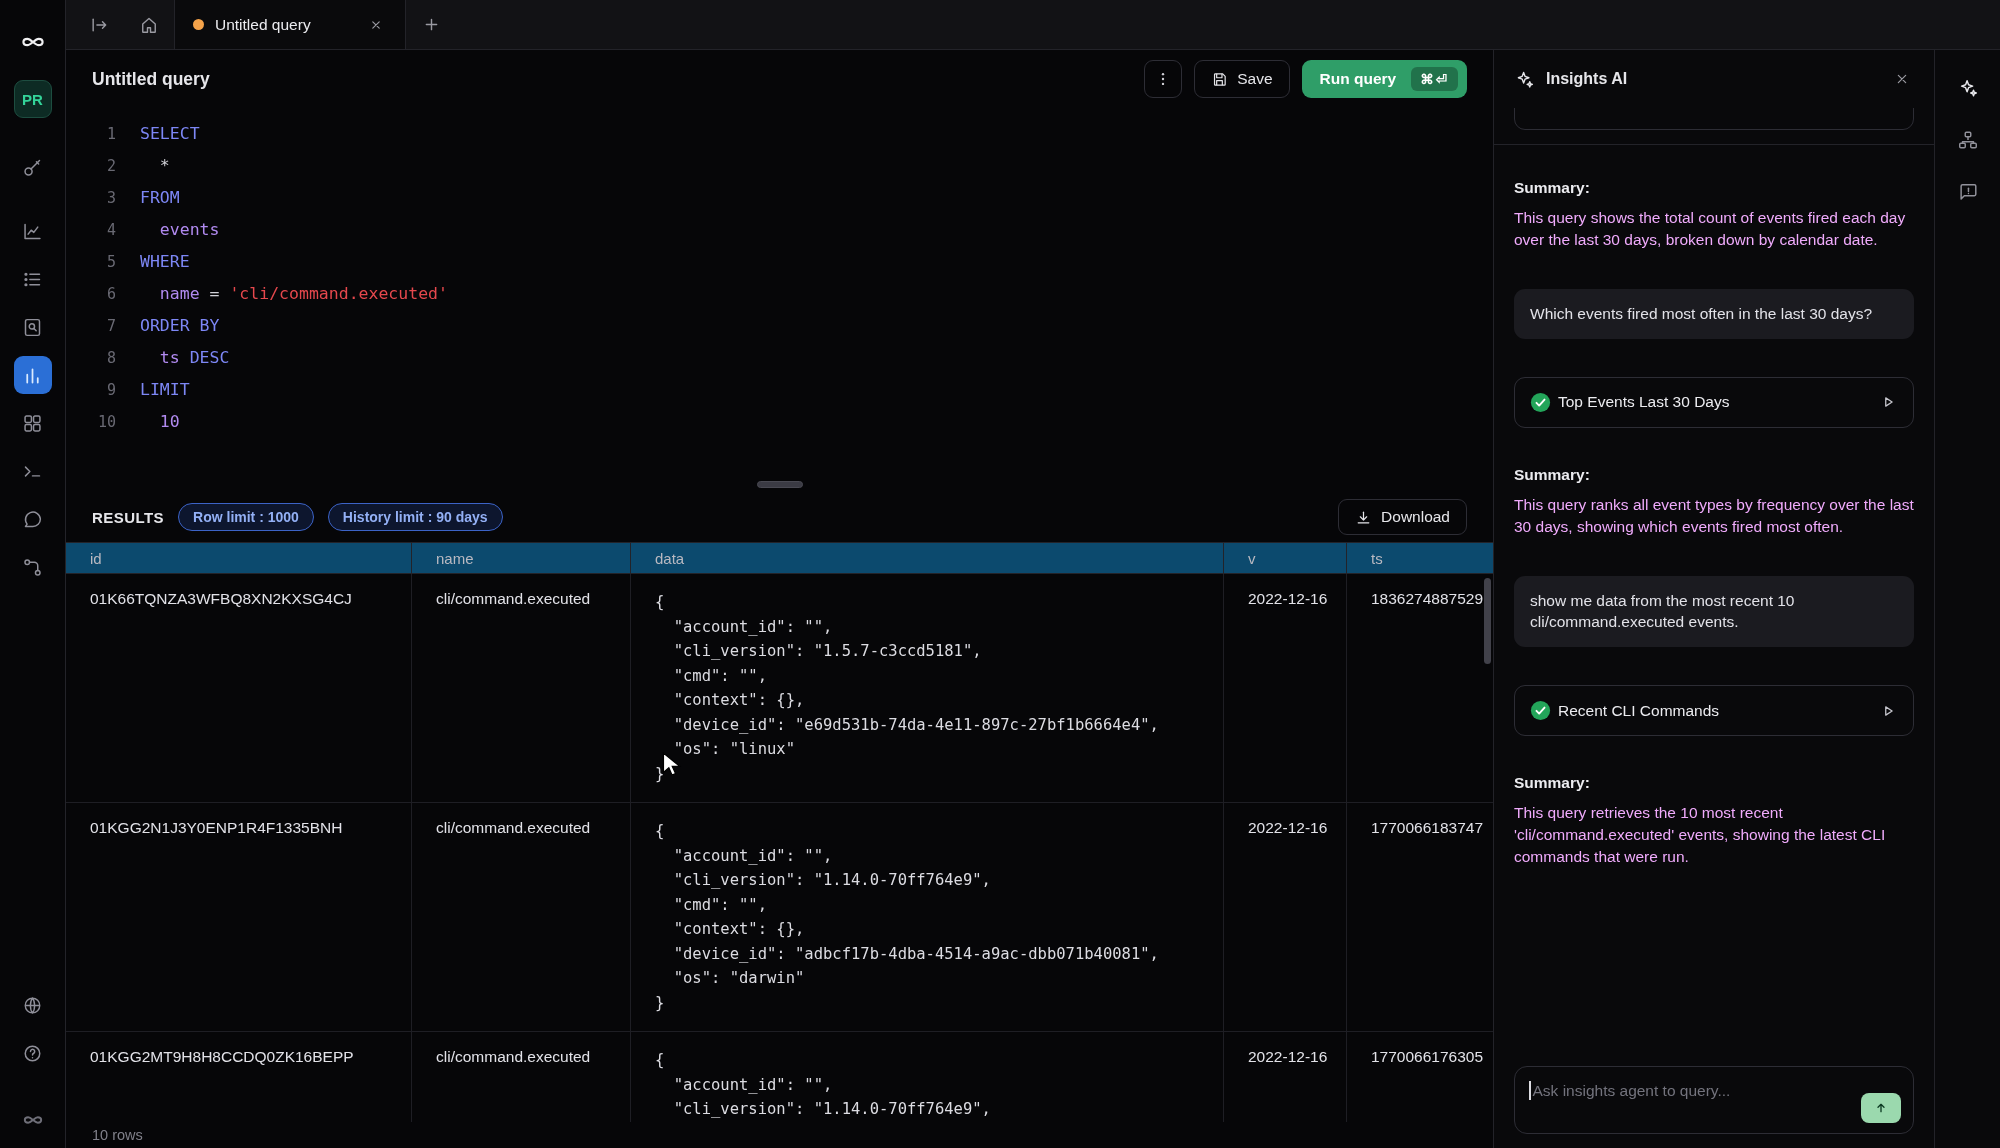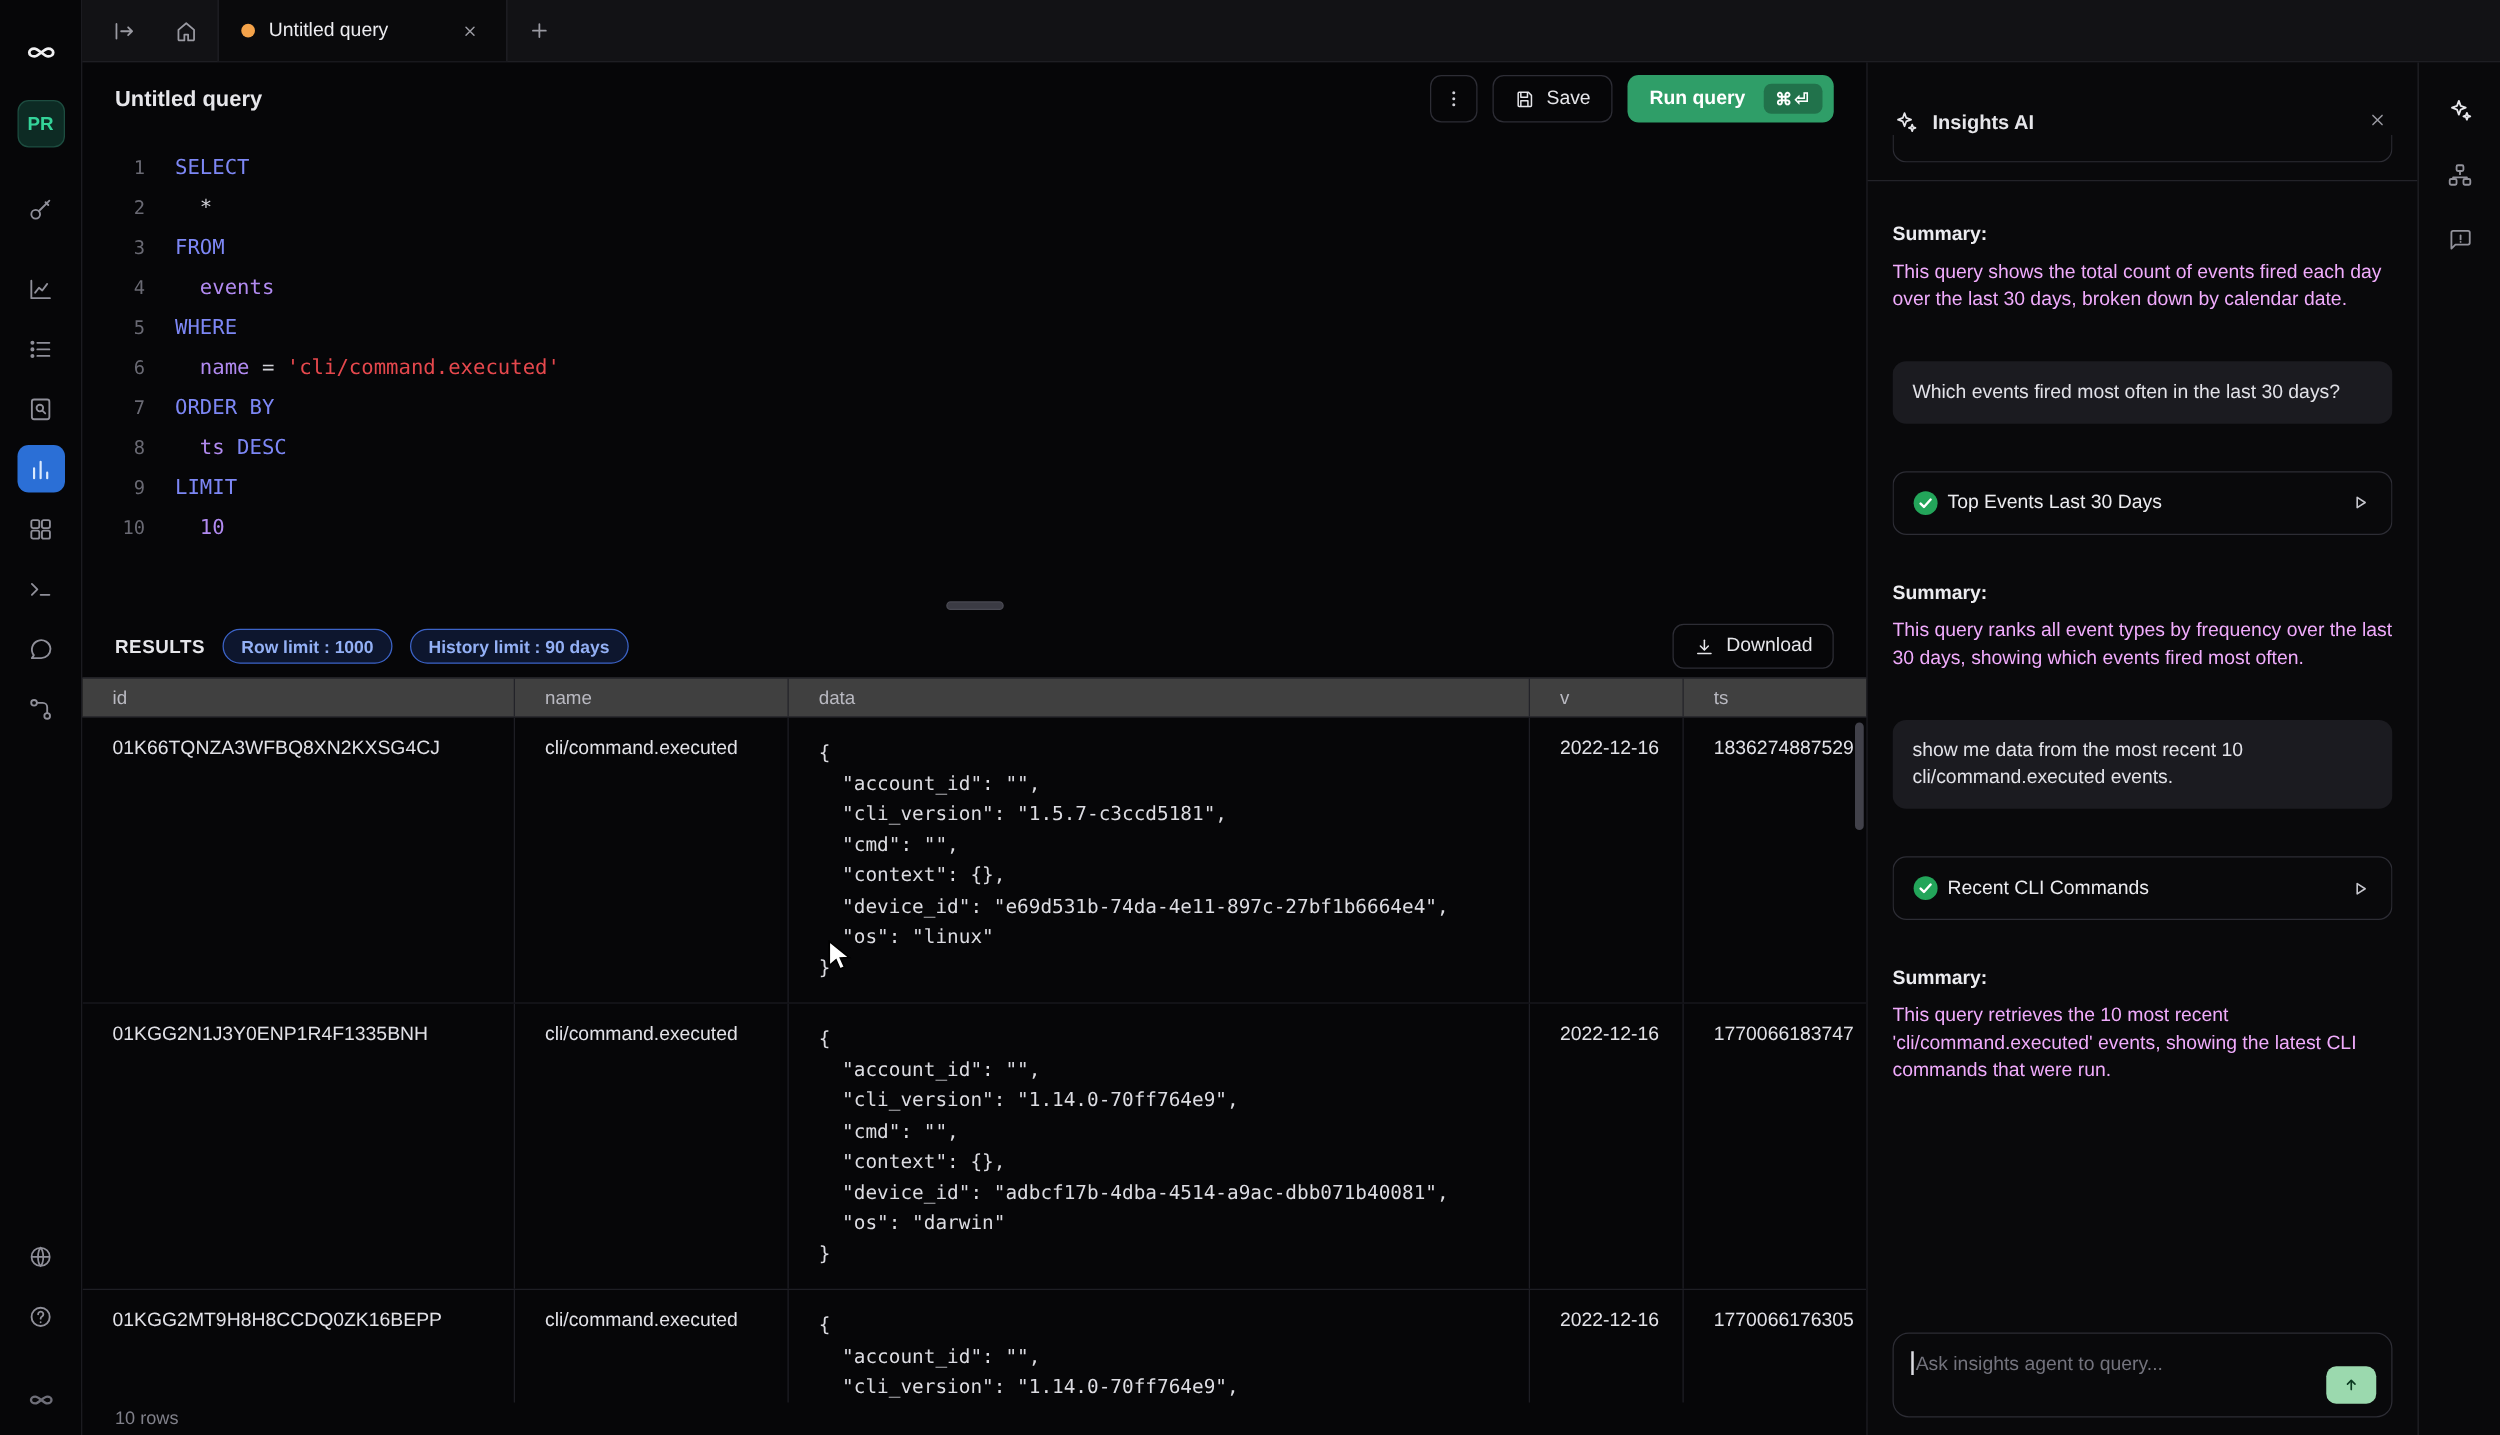"Insights AI" .ins-hdr { align-items: flex-end -> center }
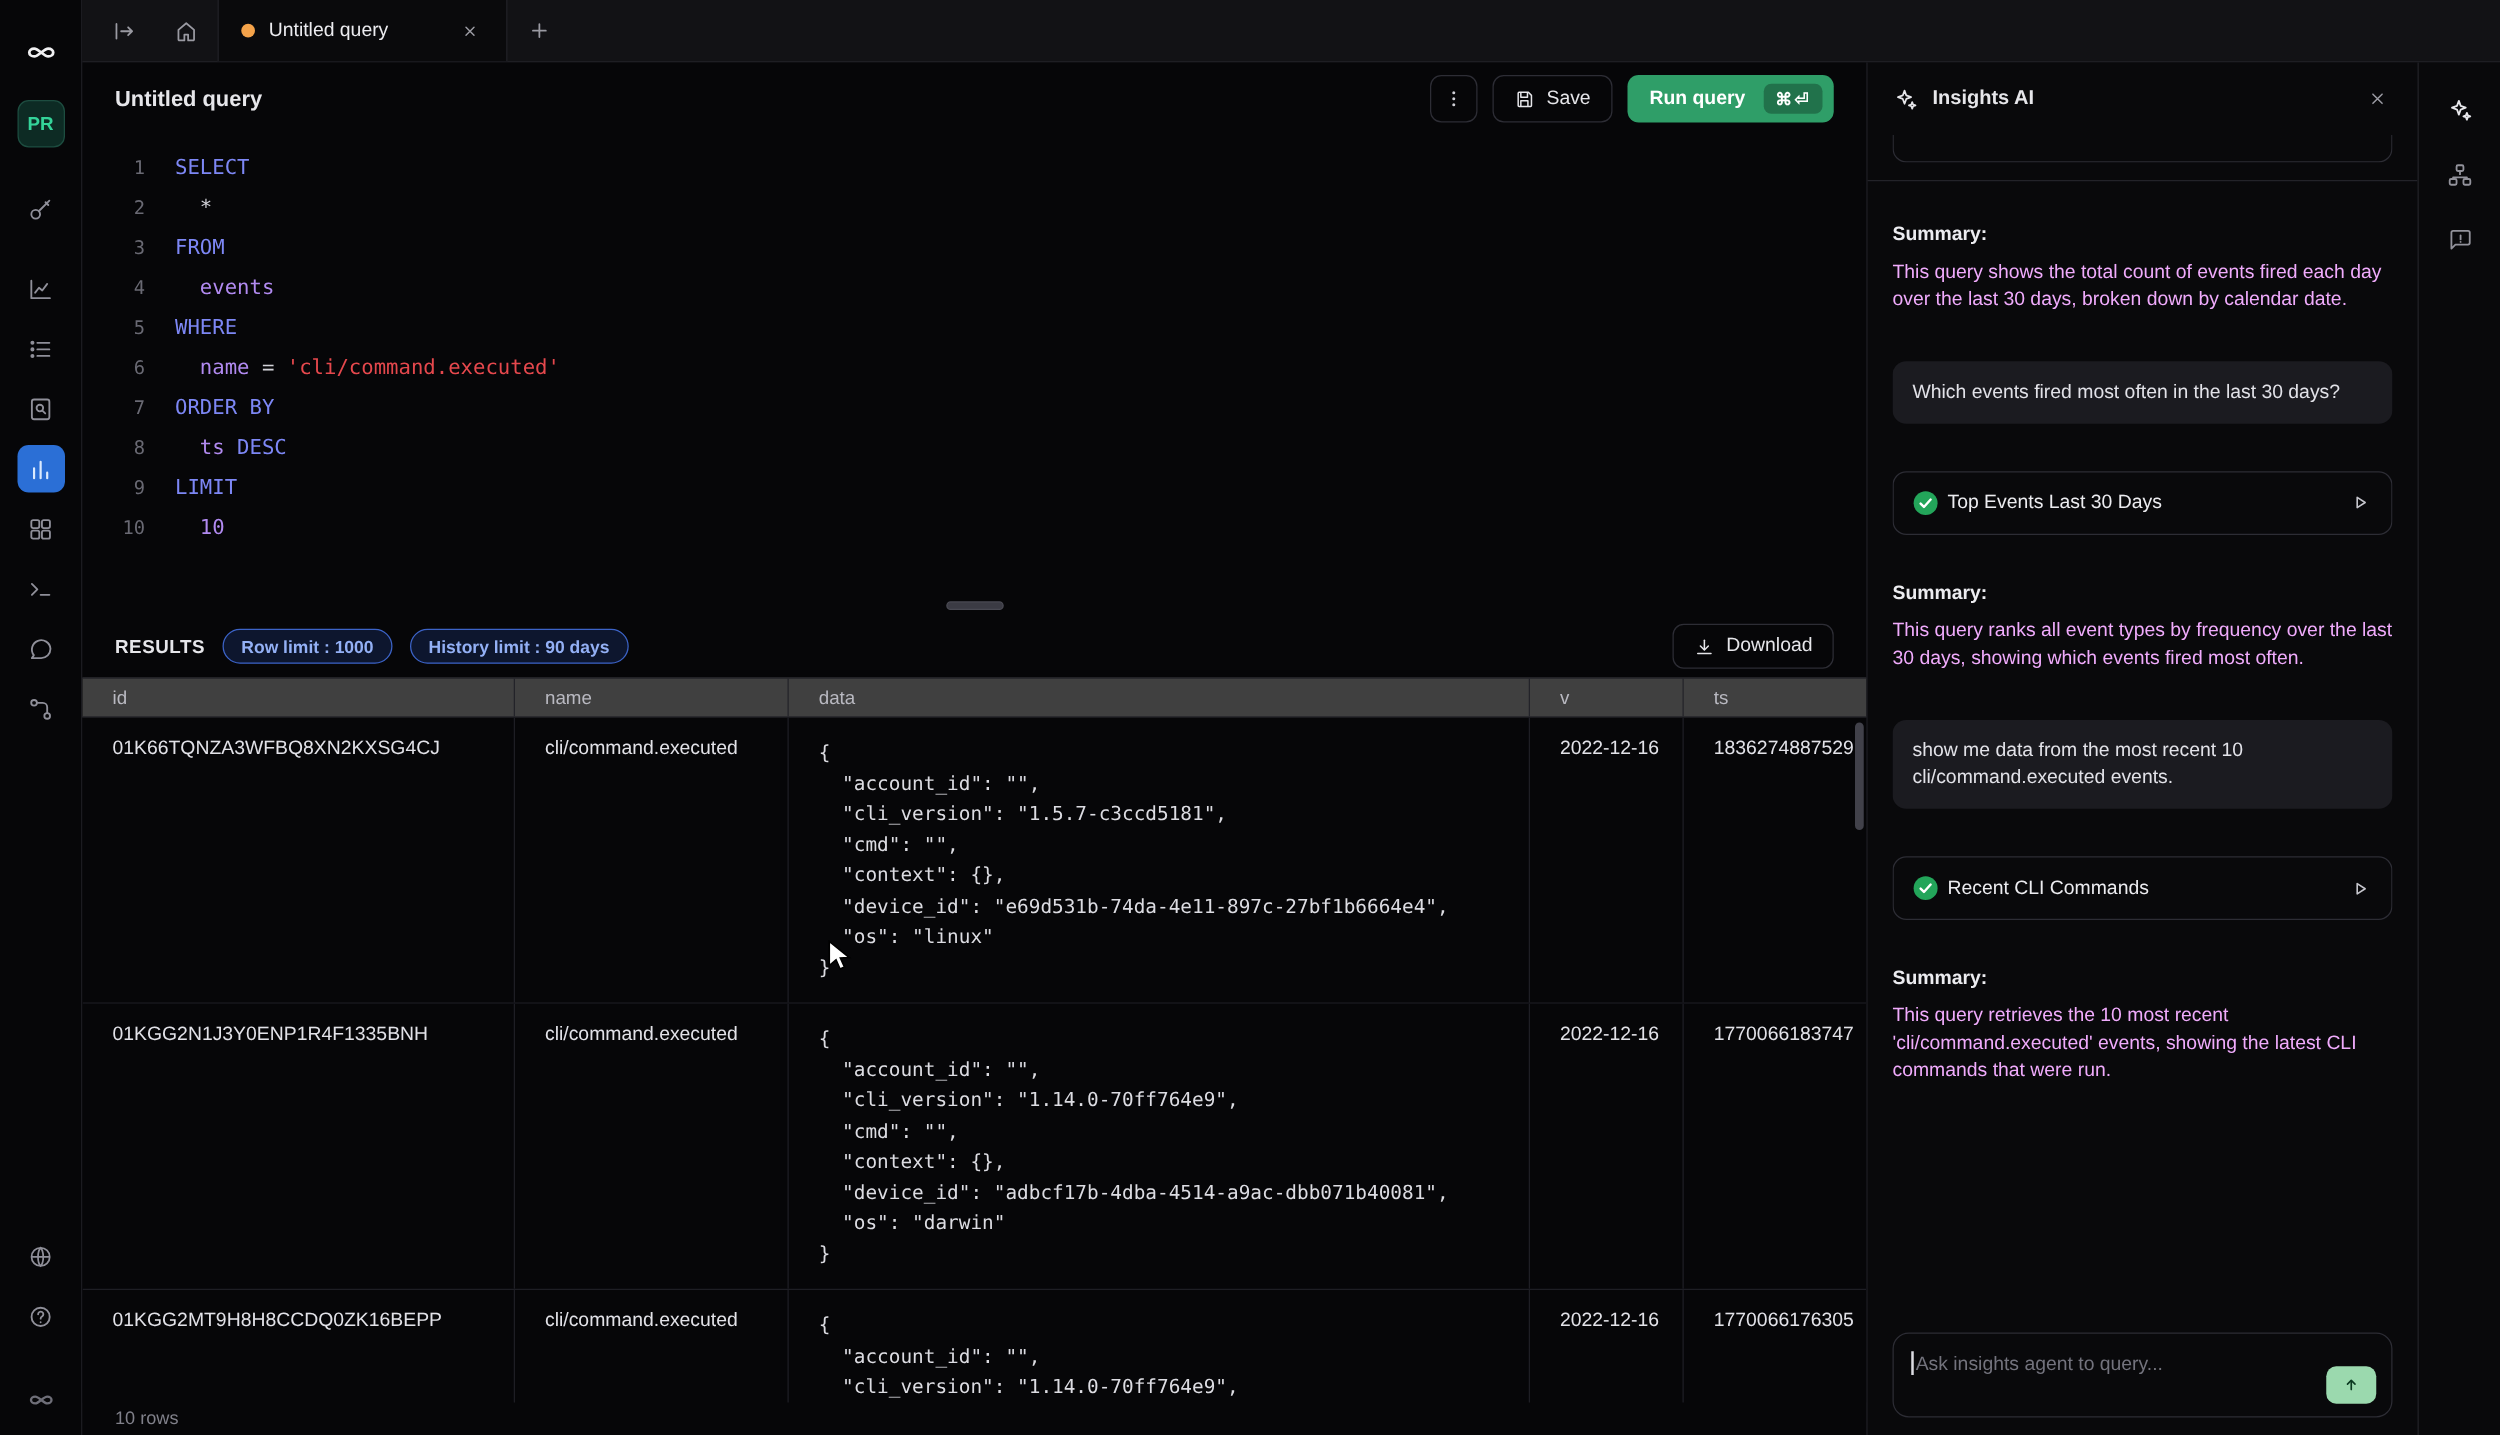"id" .thead { background: #404040 -> #0c4a6e }
